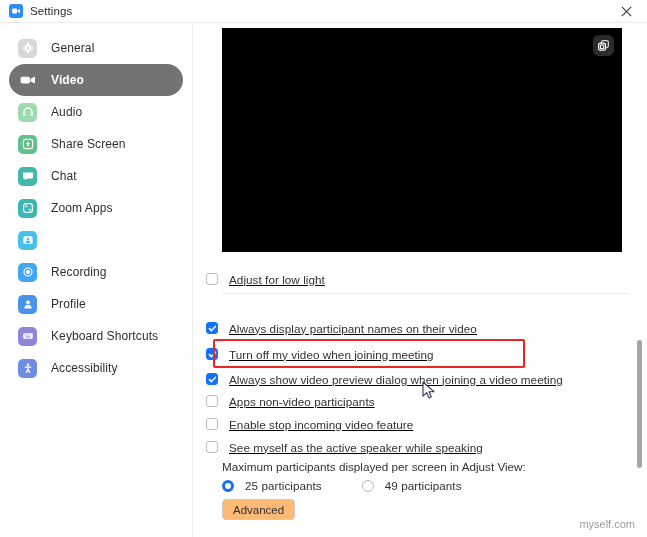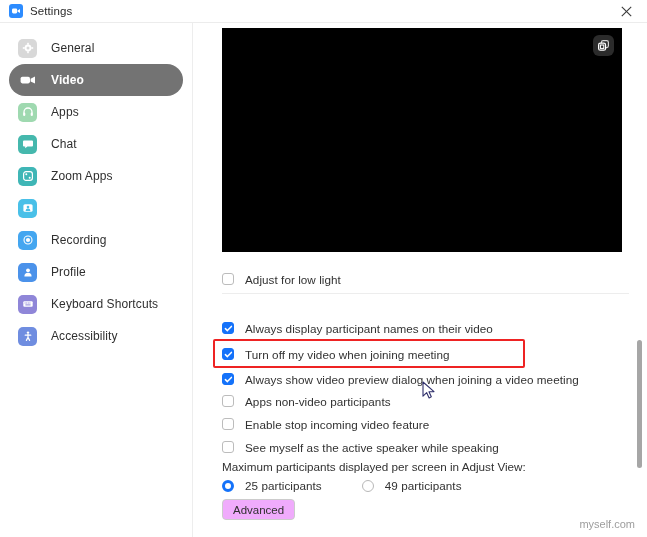"Apps" span.nav-label { text: Apps -> Audio }
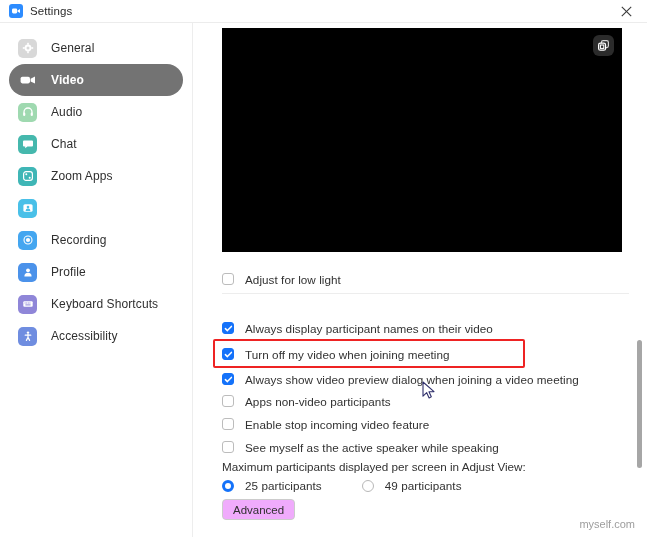"Share Screen" div.nav-item { html: none -> <div> <span> <svg> <rect></rect> <path></path> <rect></rect> </svg> </span> <span>Share Screen</span> </div> }
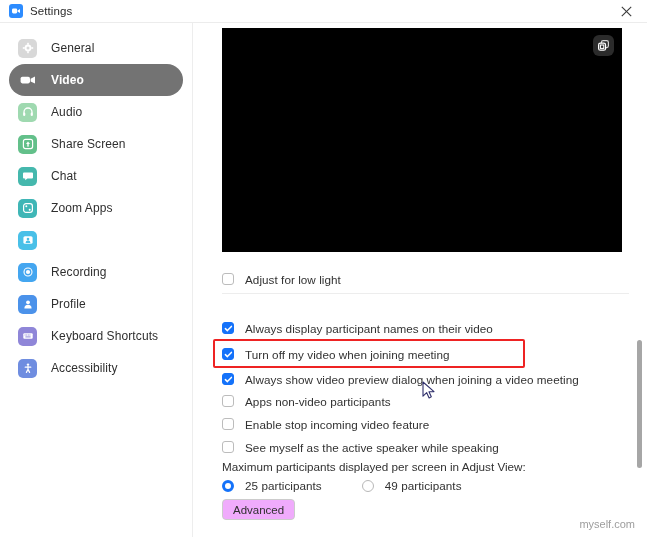"Adjust for low light" .opt-row { left: 29px -> 13px; text-decoration: none -> underline }
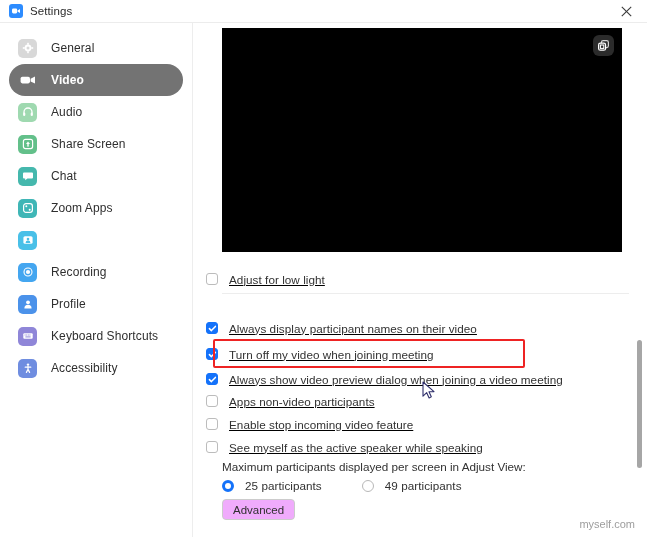"Advanced" .advanced-btn { background: #f0abfc -> #fdba74 }
